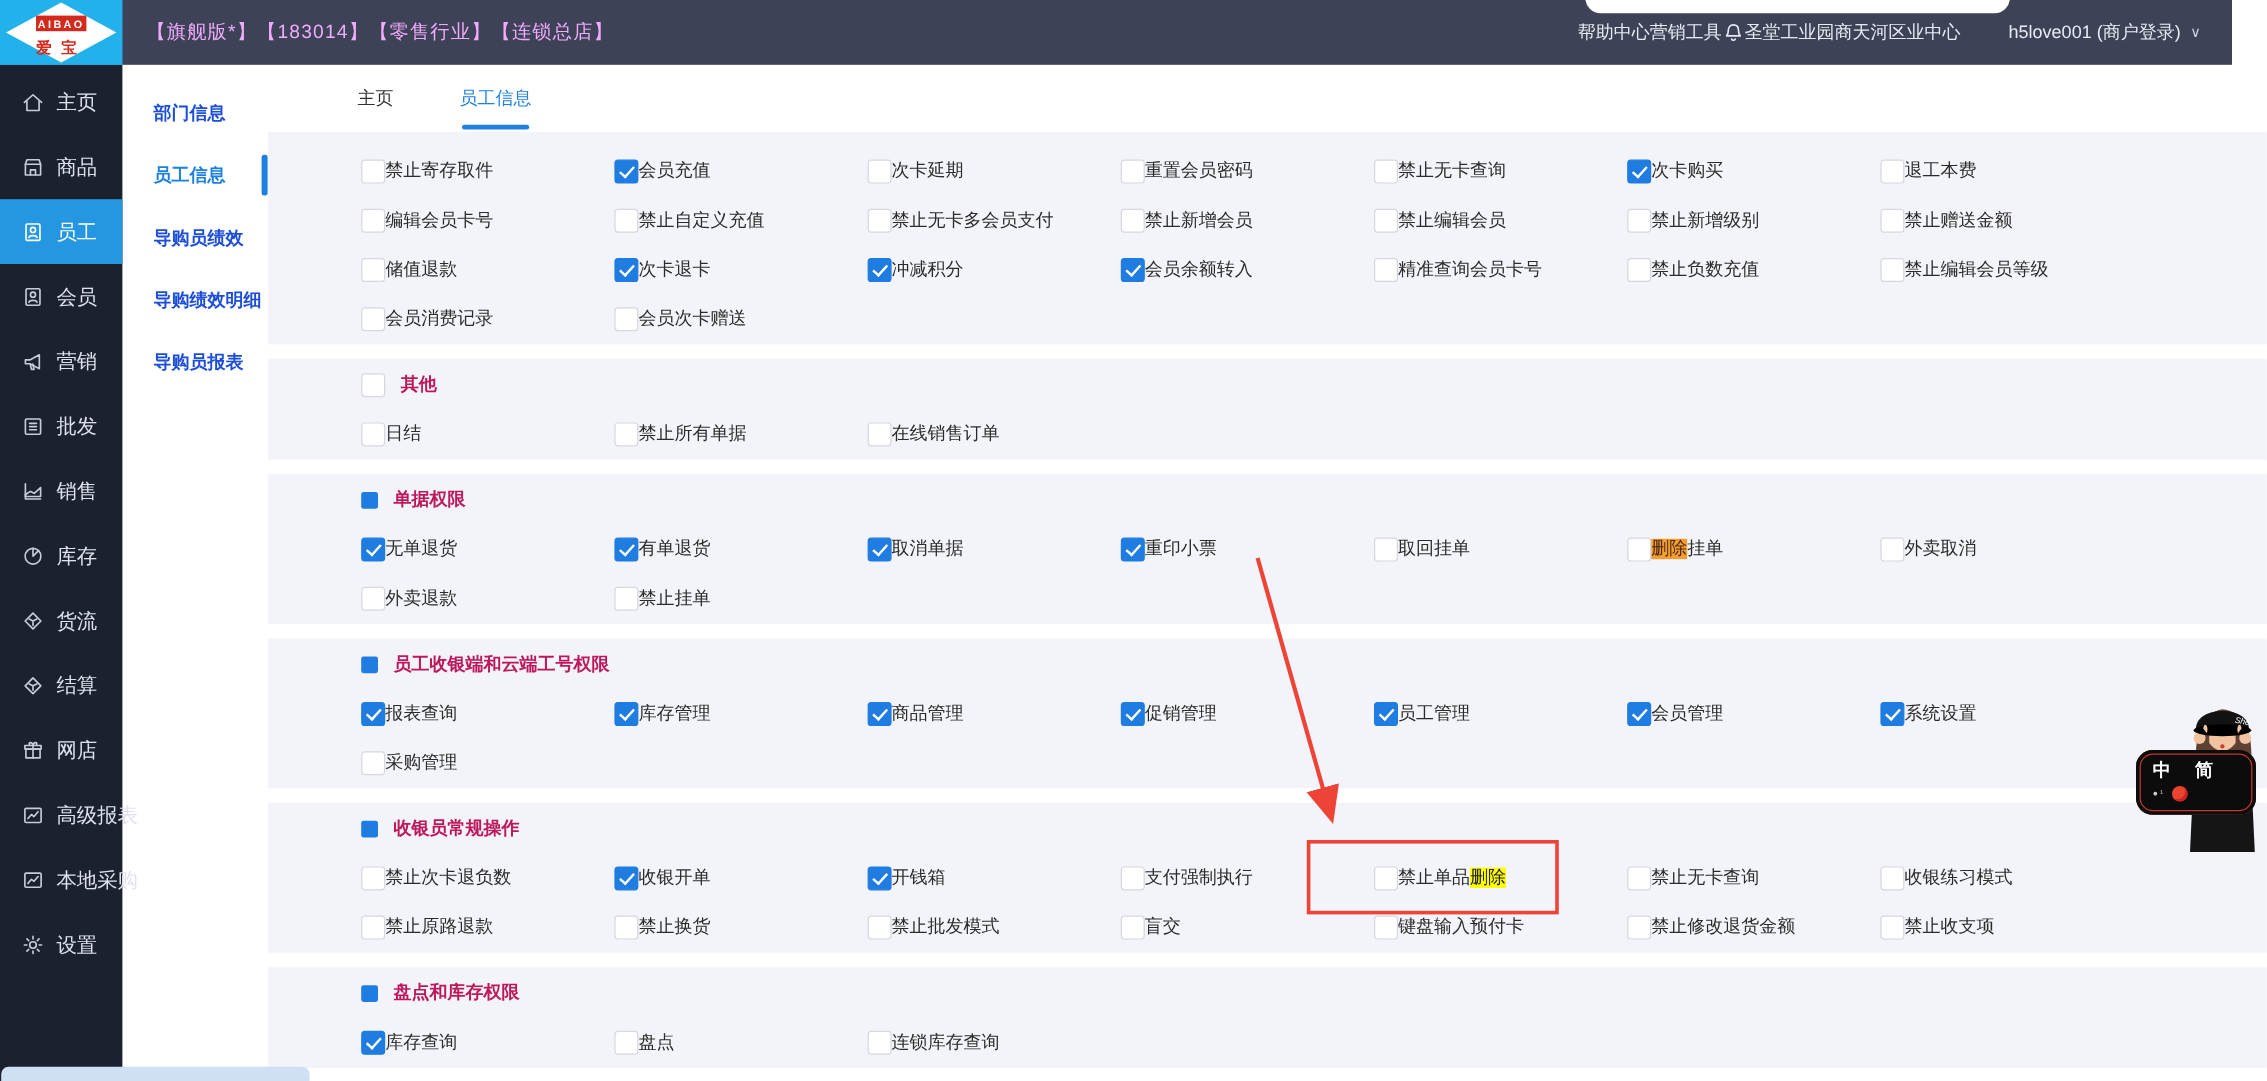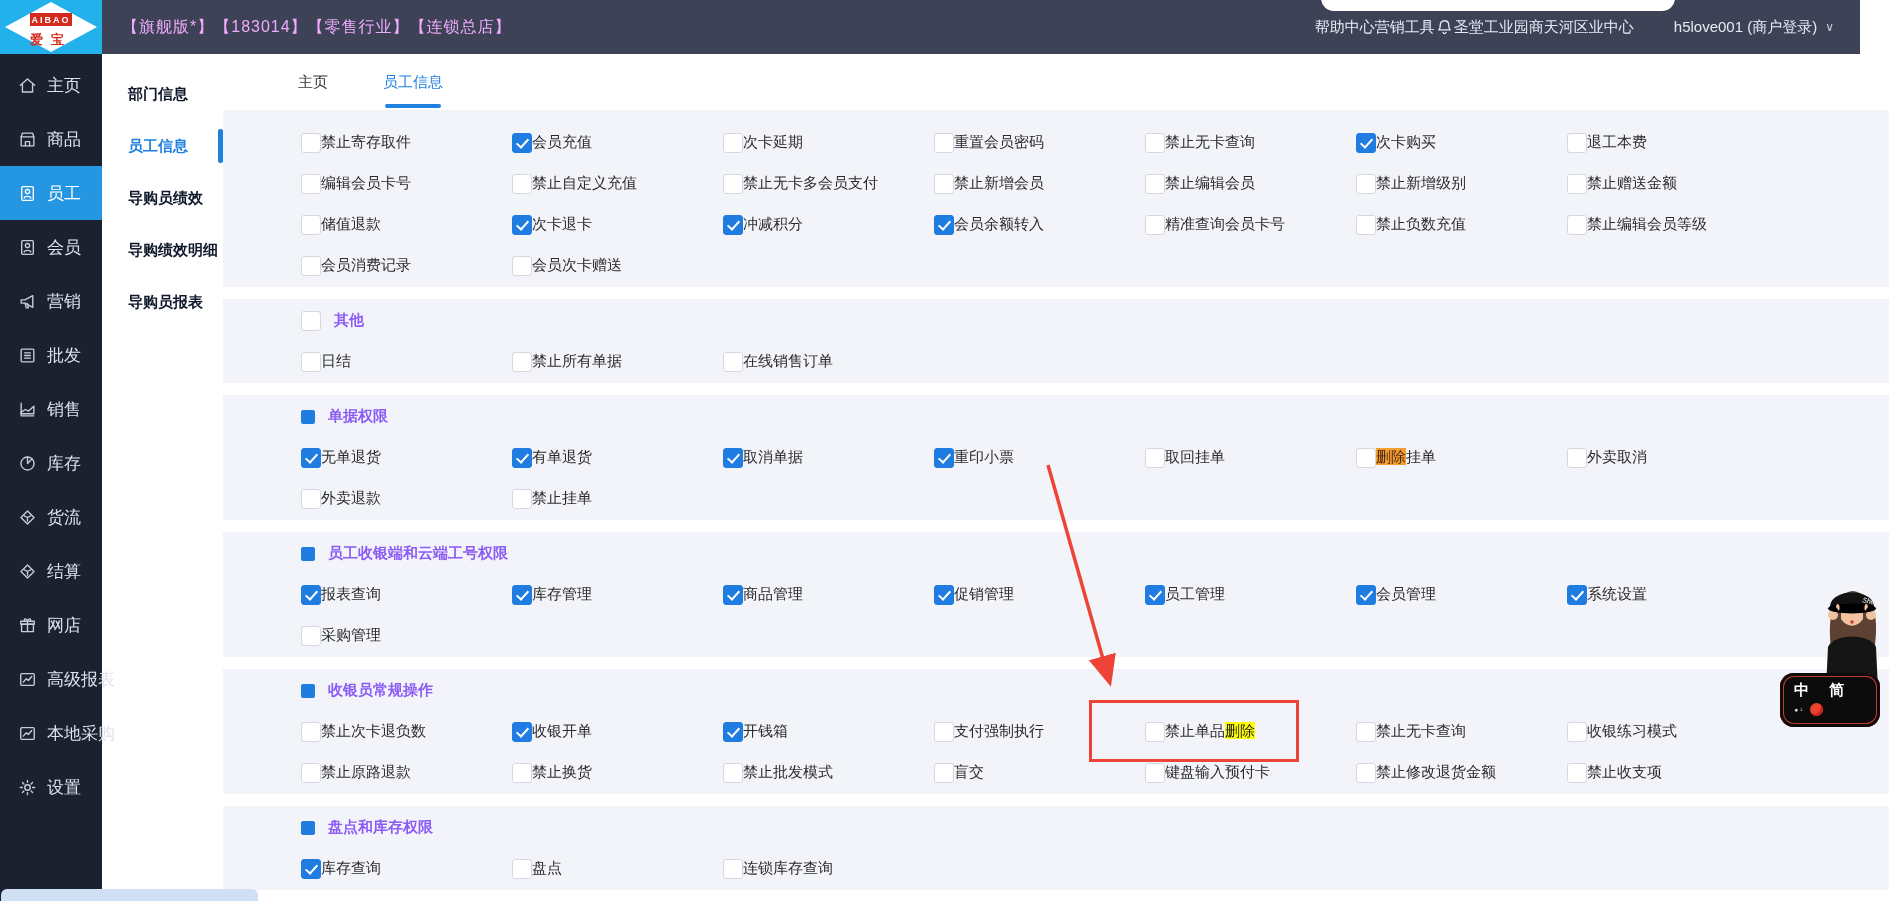"部门信息" .sub-item { color: #0f172a -> #1d4ed8 }
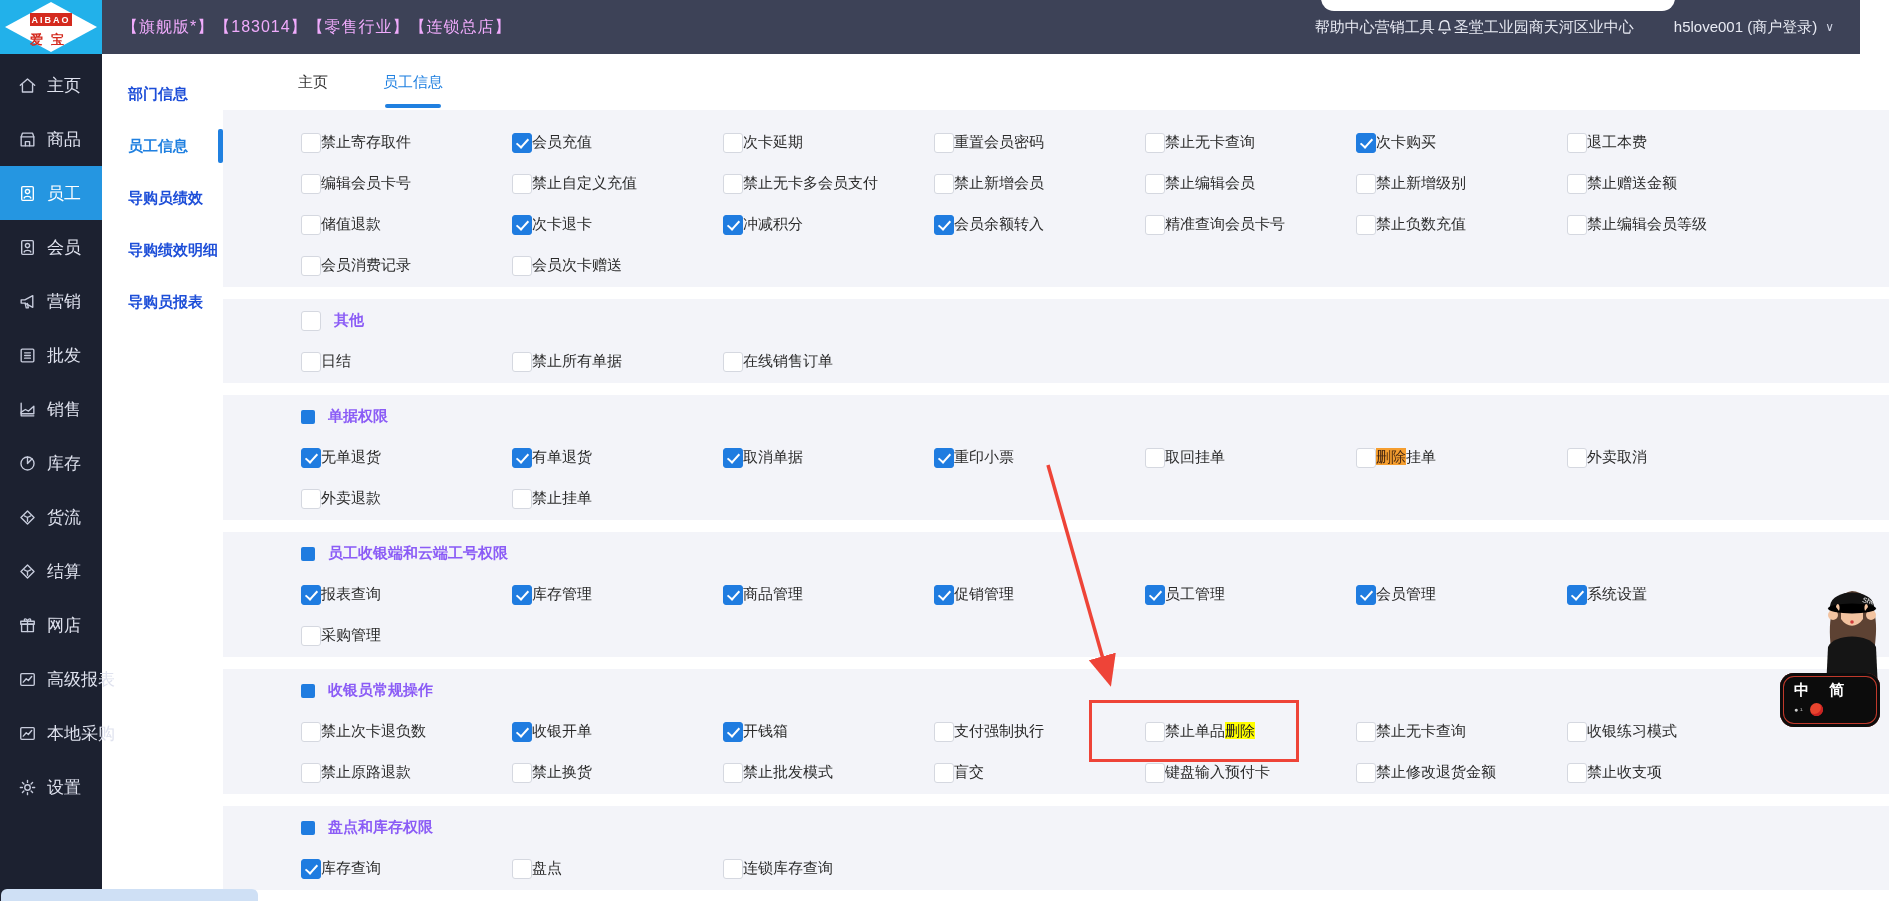"其他" .sec-title { color: #8b5cf6 -> #be185d }
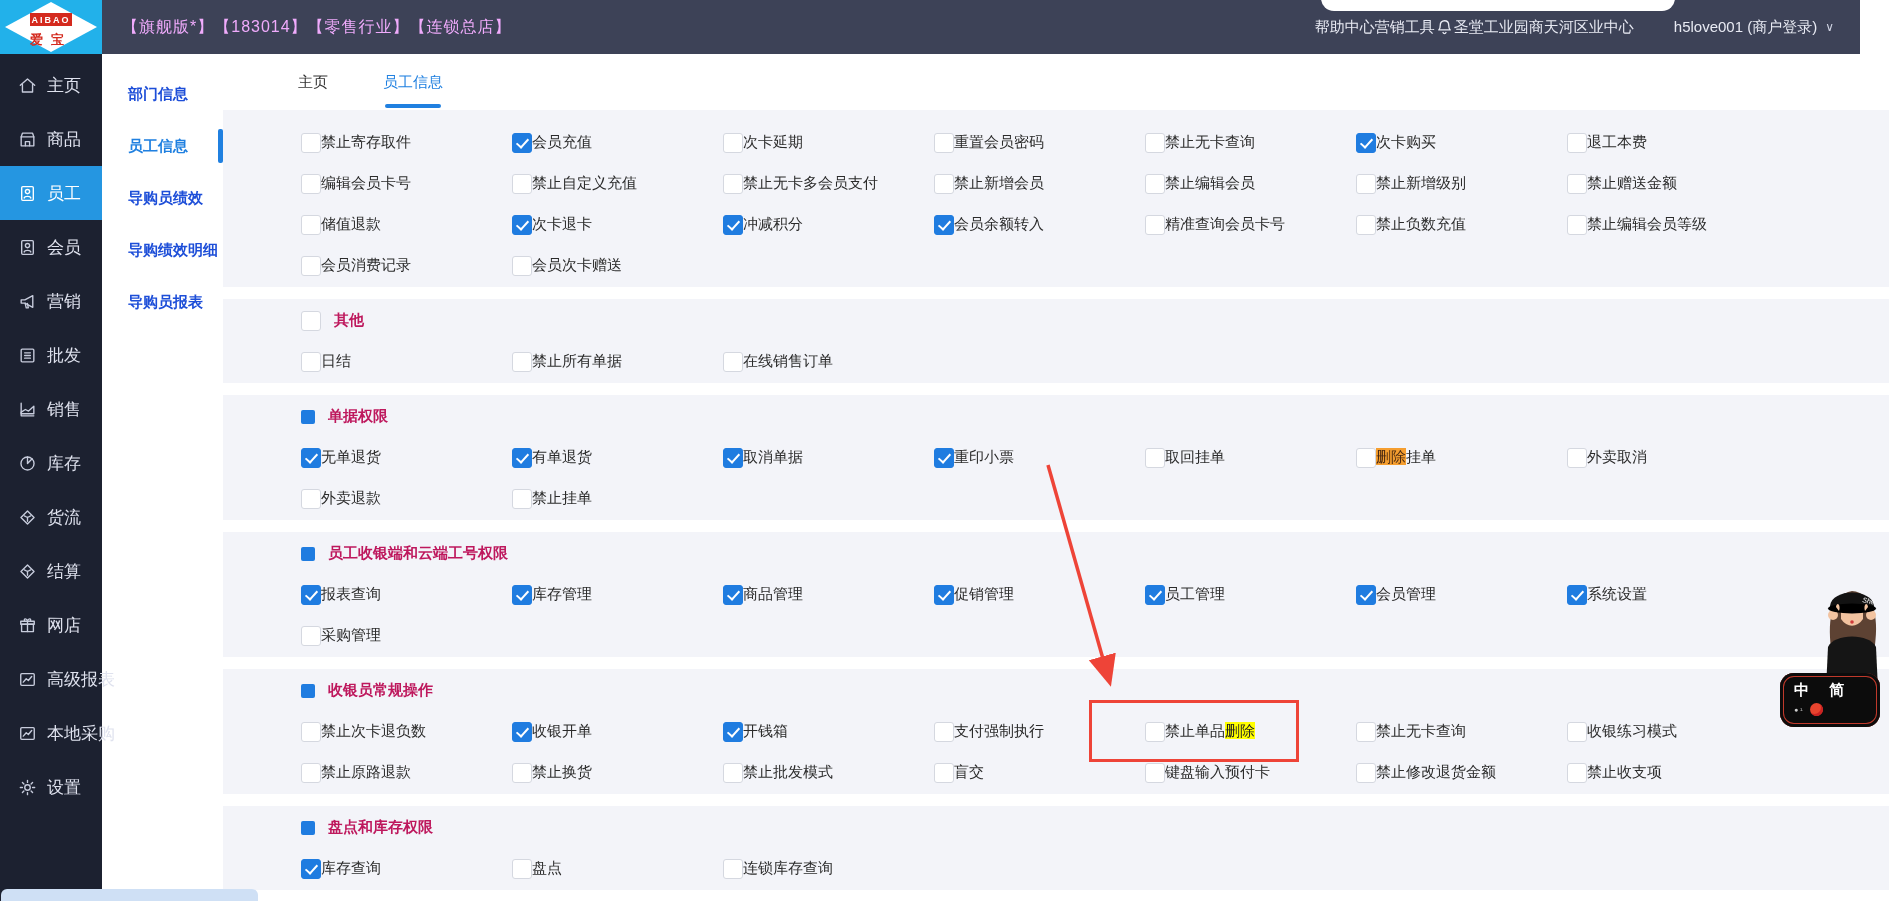"中 简" .widget-bubble { margin-top: 48px -> none }
